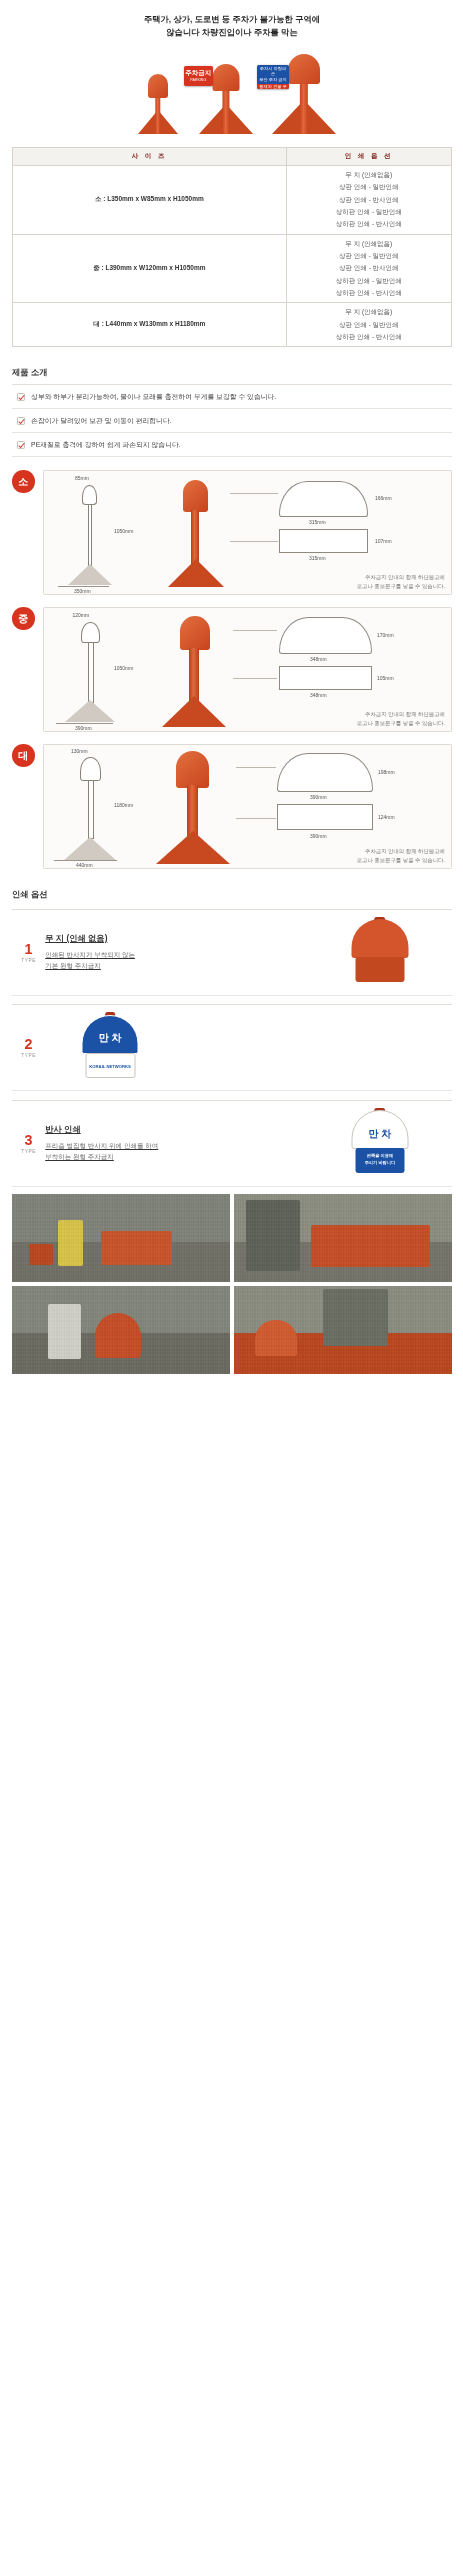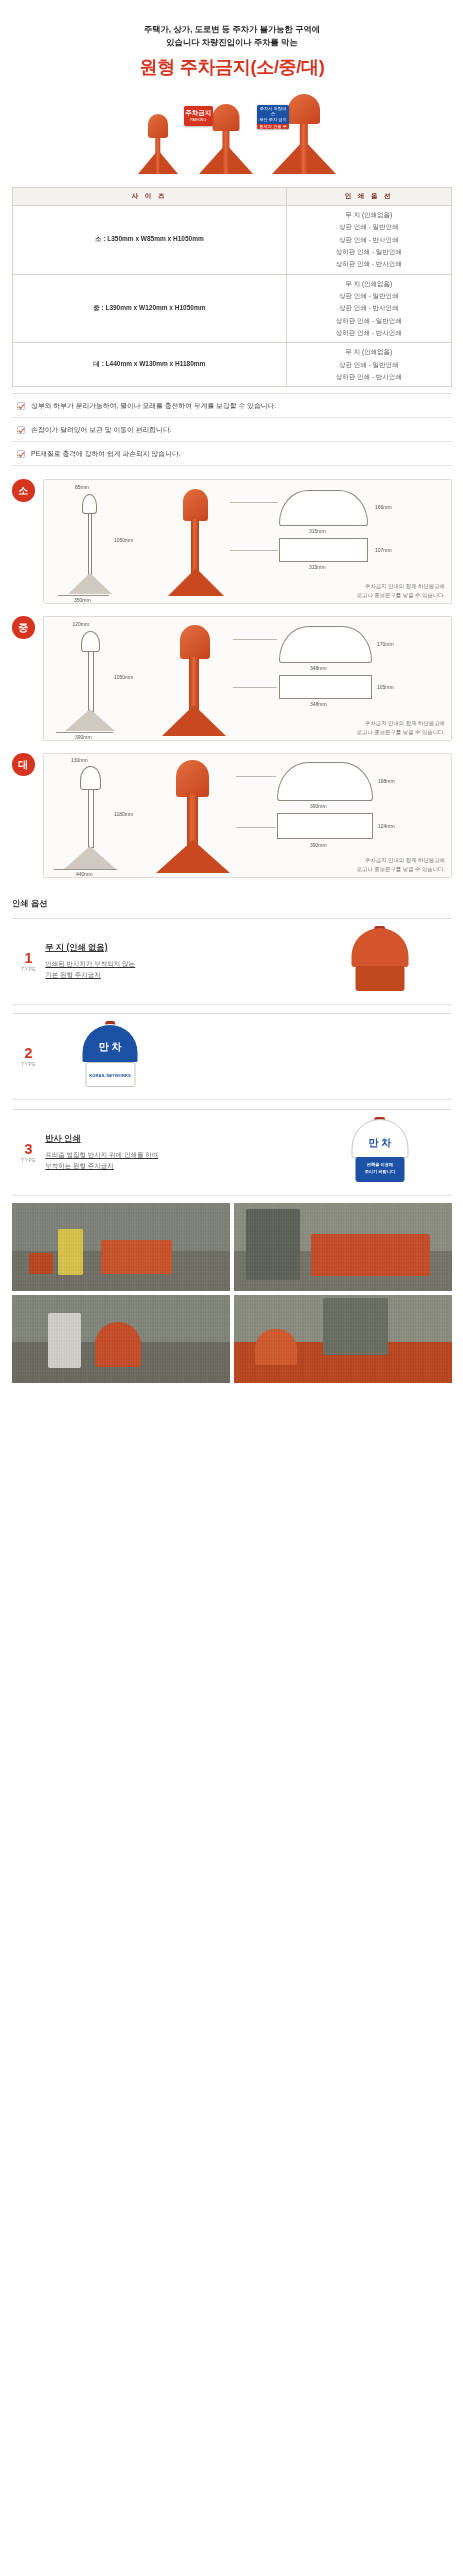"주택가, 상가, 도로변 등 주차가" .hero { margin-top: 10px -> none }
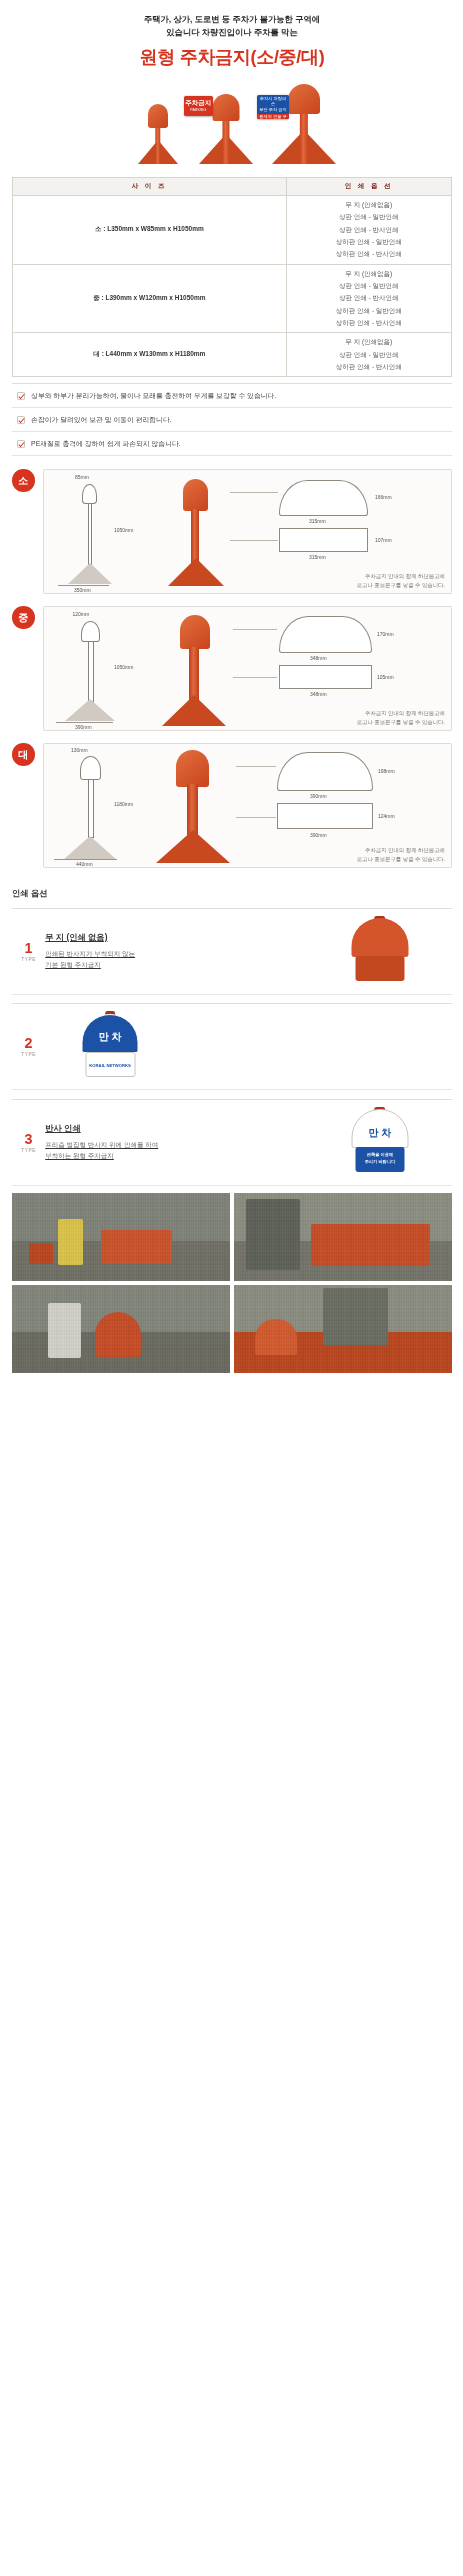"있습니다 차량진입이나 주차를 막는" div { text: 있습니다 -> 않습니다 }
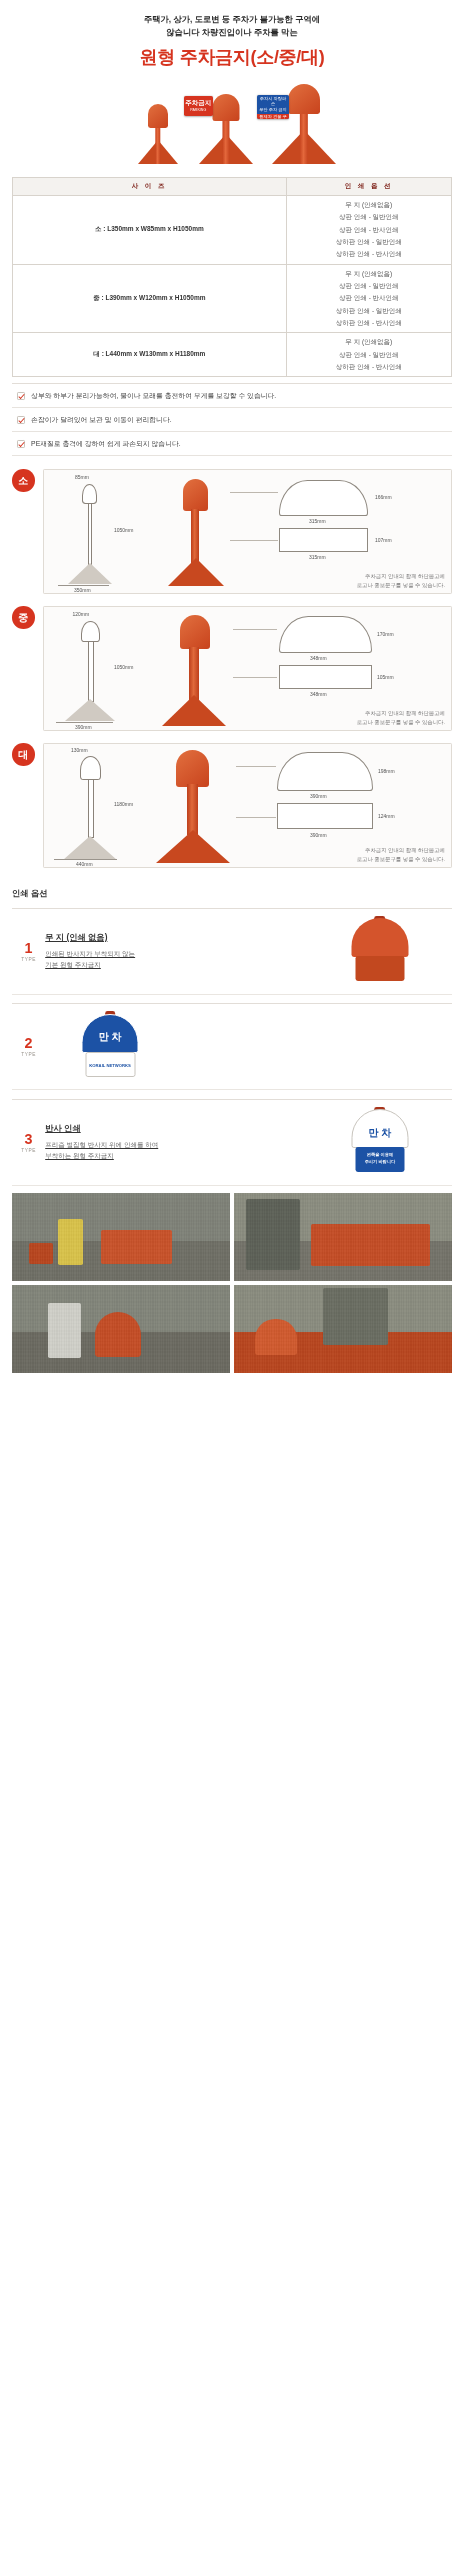"원형 주차금지(소/중/대)" div.hero-title { html: <div>원형 주차금지(소/중/대)</div> -> none }
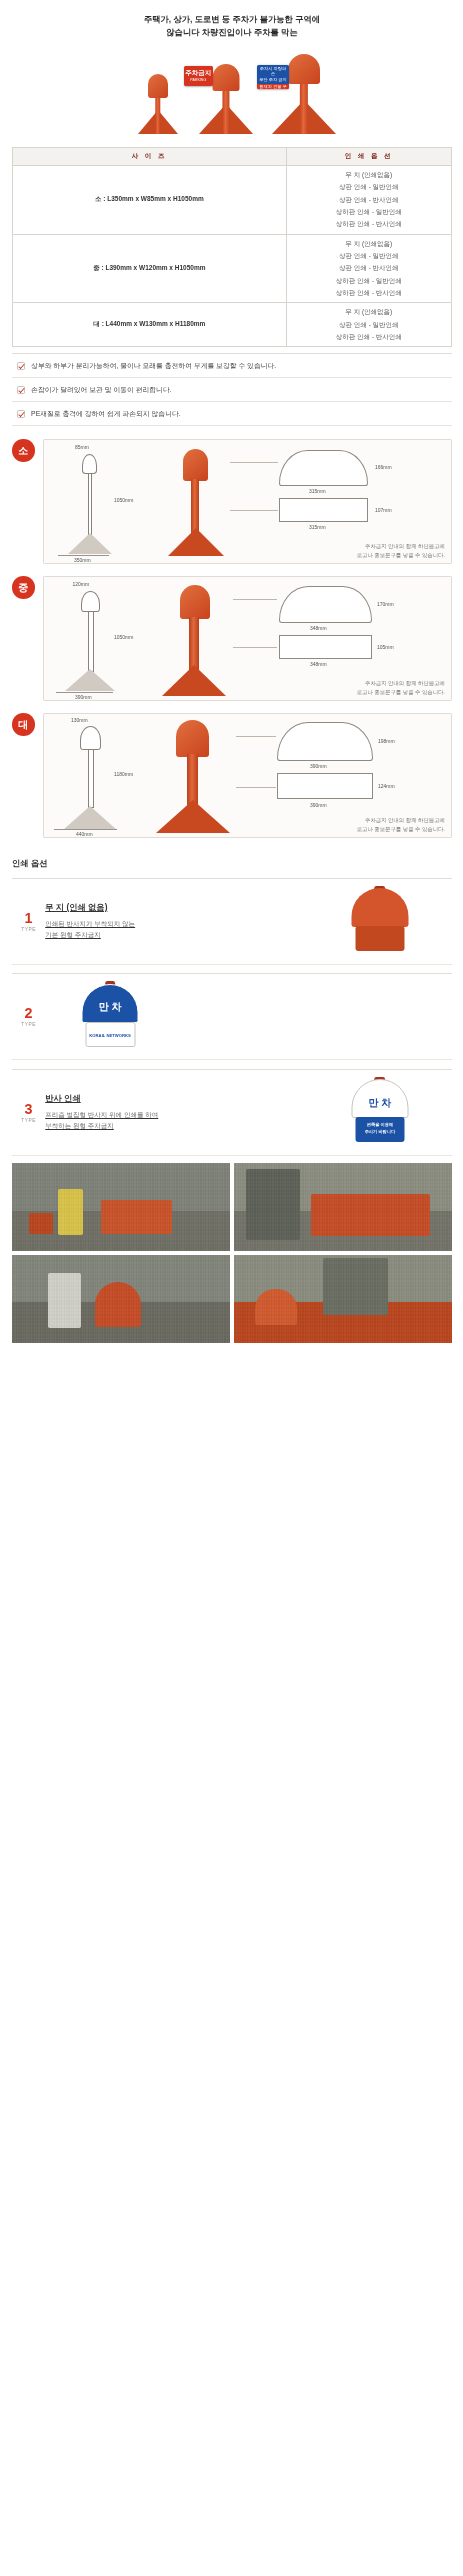"제품 소개" div.sec-head { html: none -> <div>제품 소개</div> }
